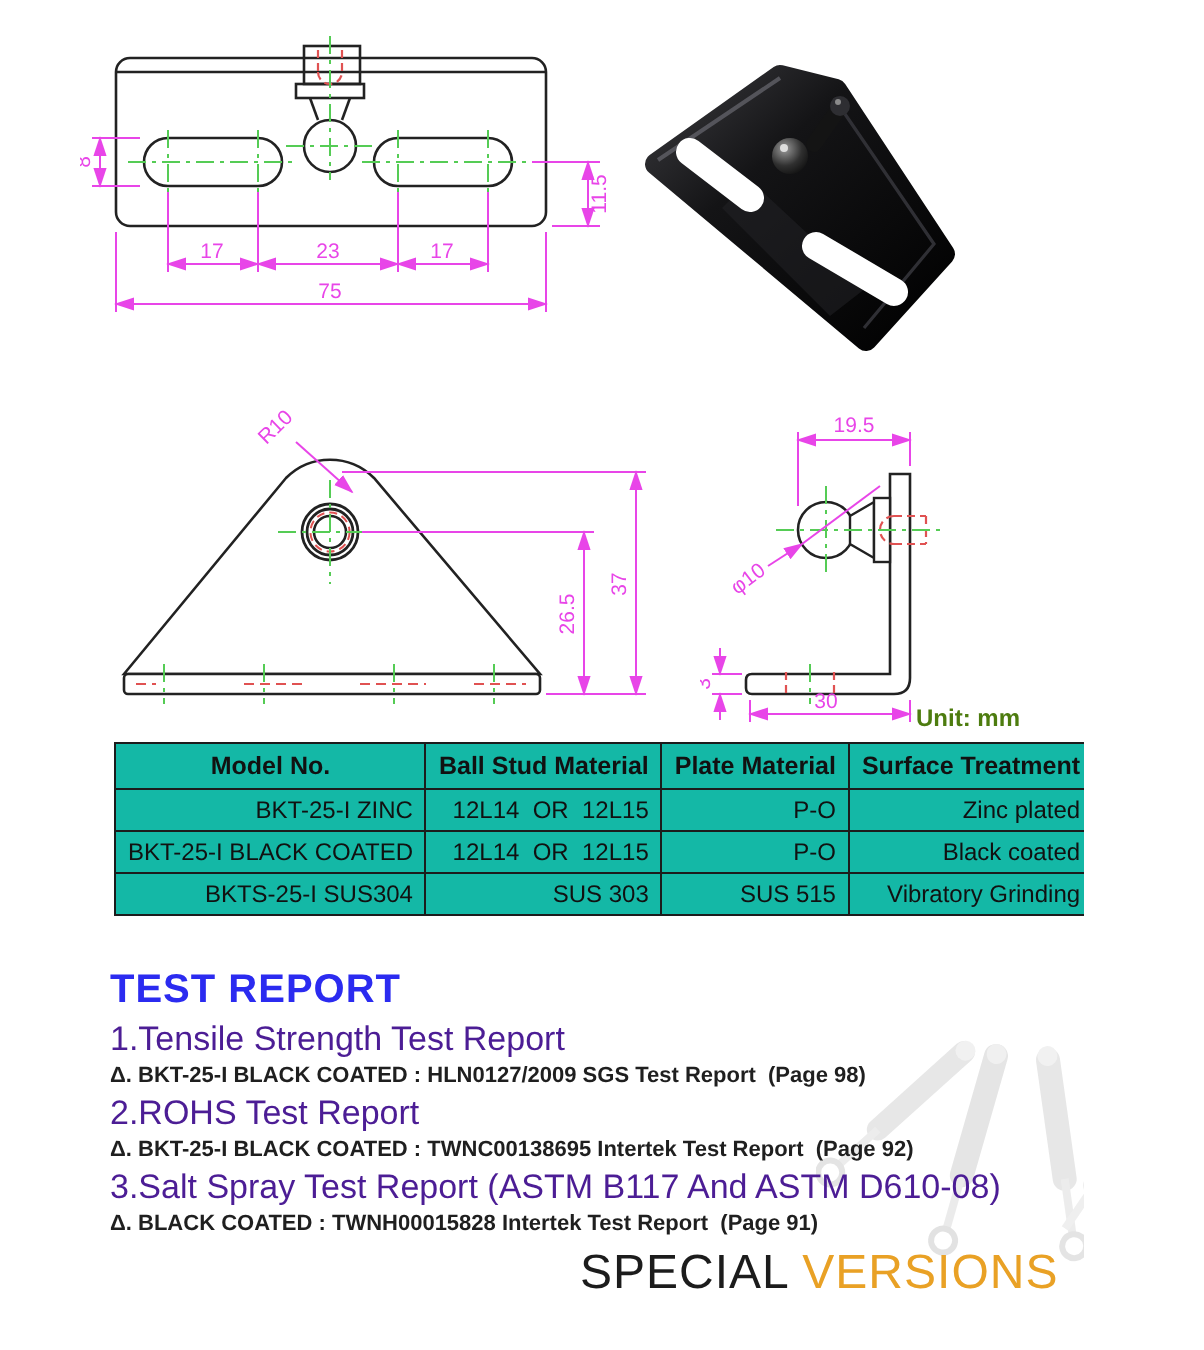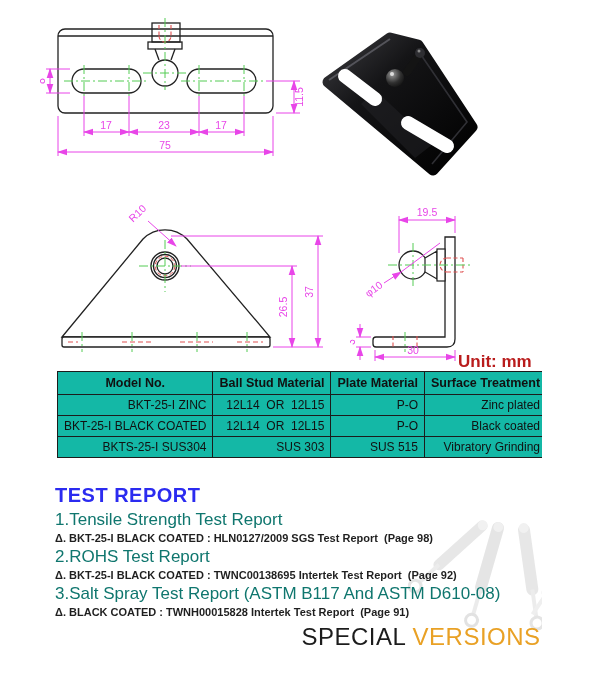"Unit: mm" .unit-label { color: #b91c1c -> #4d7c0f; font-size: 17px -> 12px }
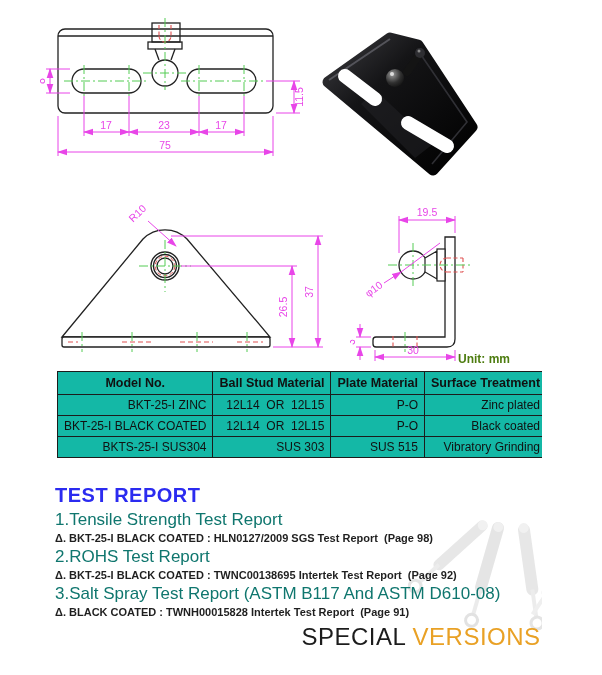"1.Tensile Strength Test Report" .tr-title { color: #0f766e -> #4c1d95 }
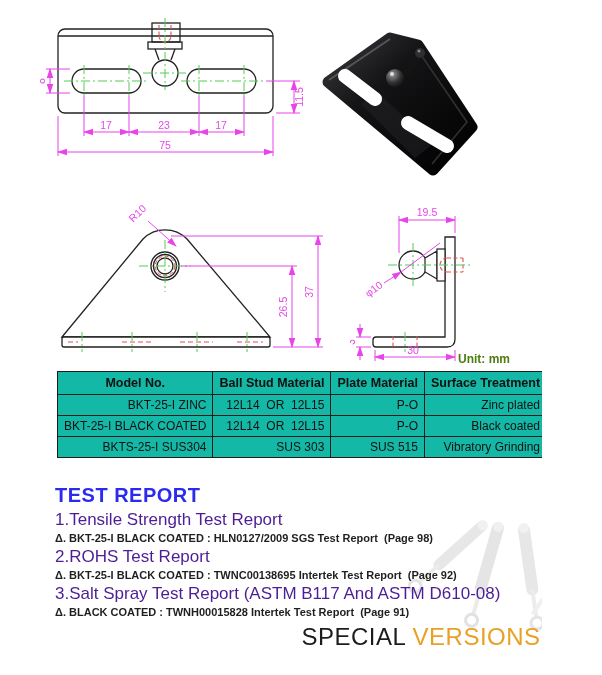"SPECIAL VERSIONS" .footer-note { text-align: center -> left }
